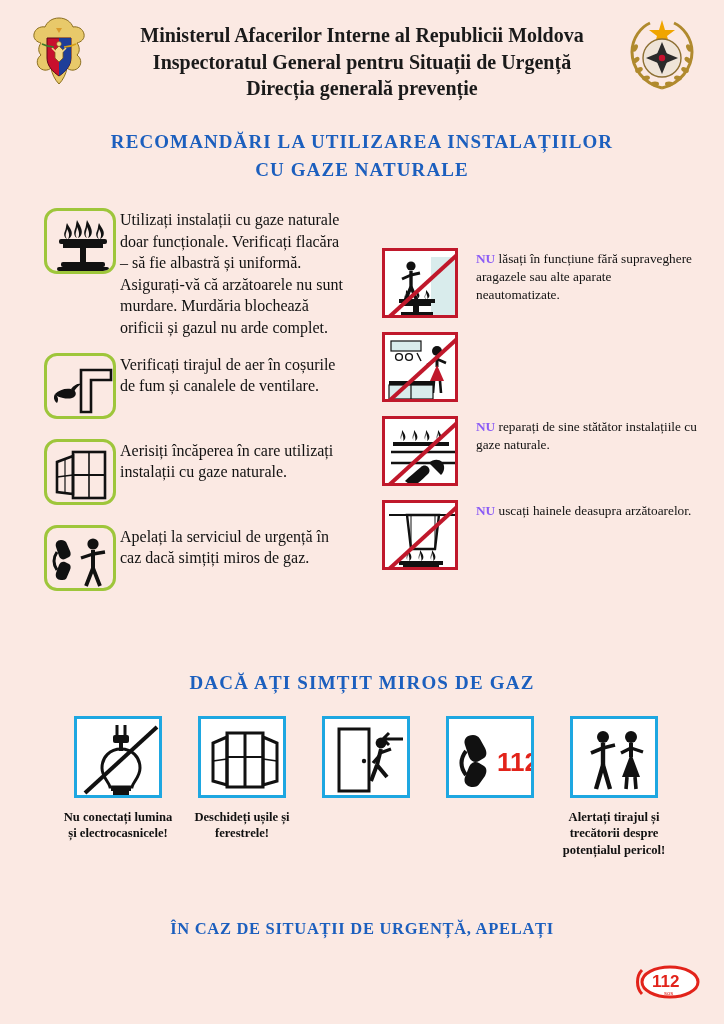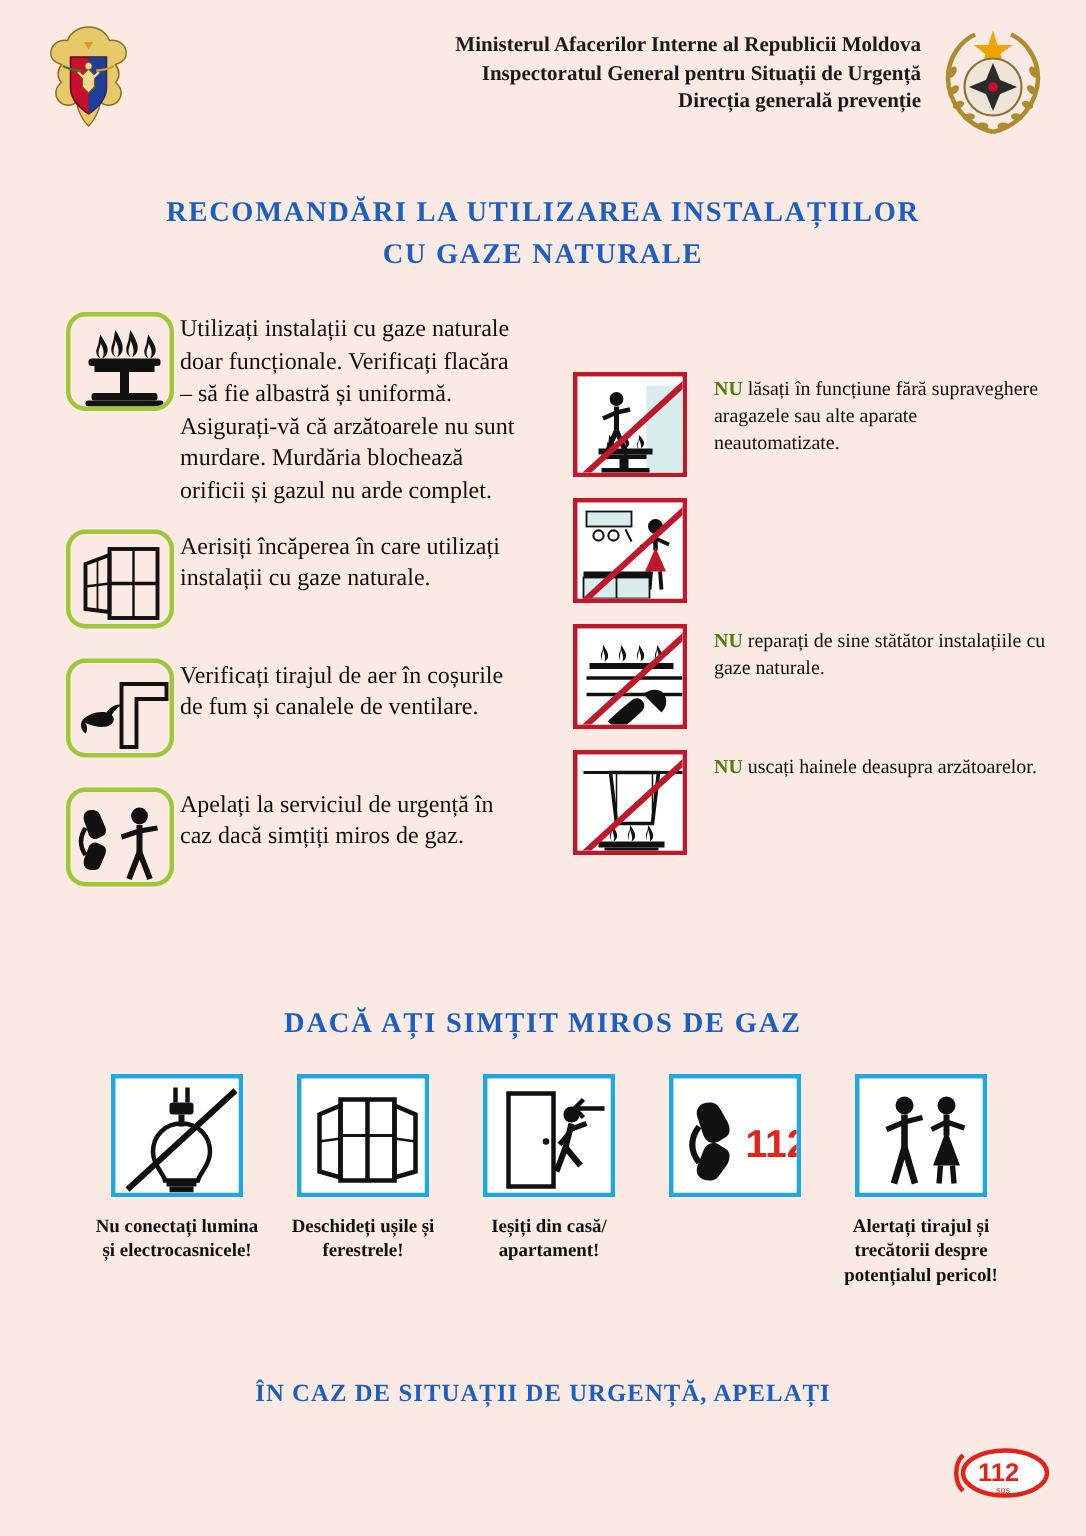"Ministerul Afacerilor Interne al" .header-titles { font-size: 14px -> 20px; text-align: right -> center }
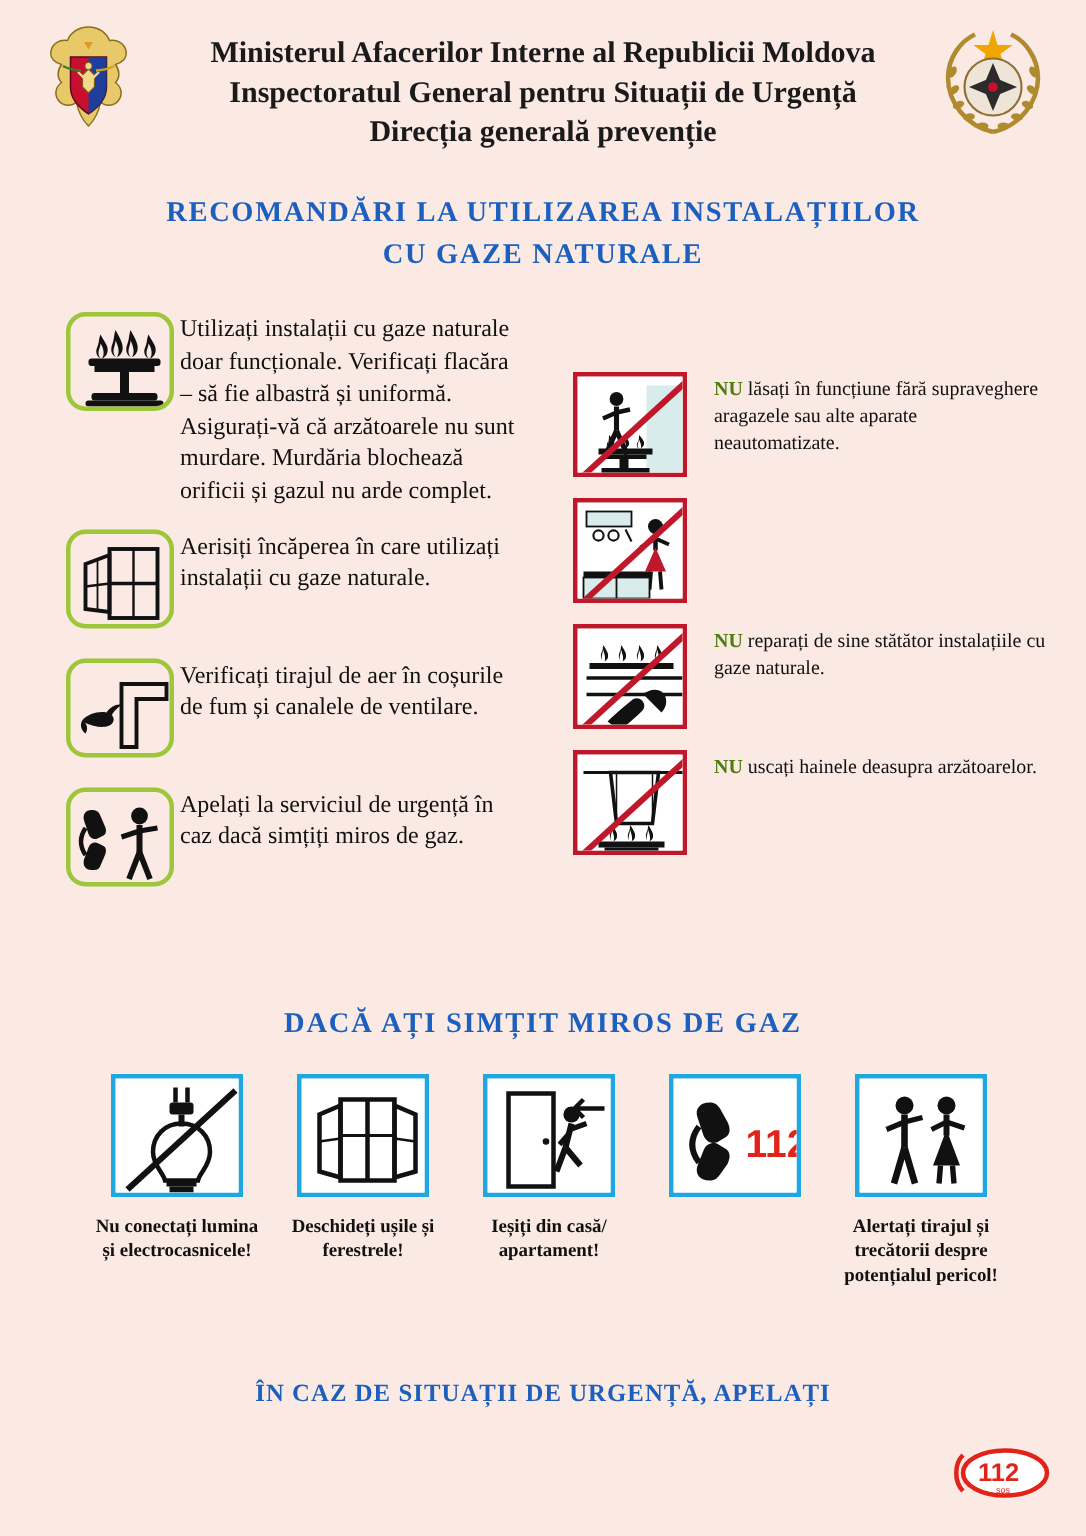"NU" .nu { color: #4d7c0f -> #8b5cf6 }
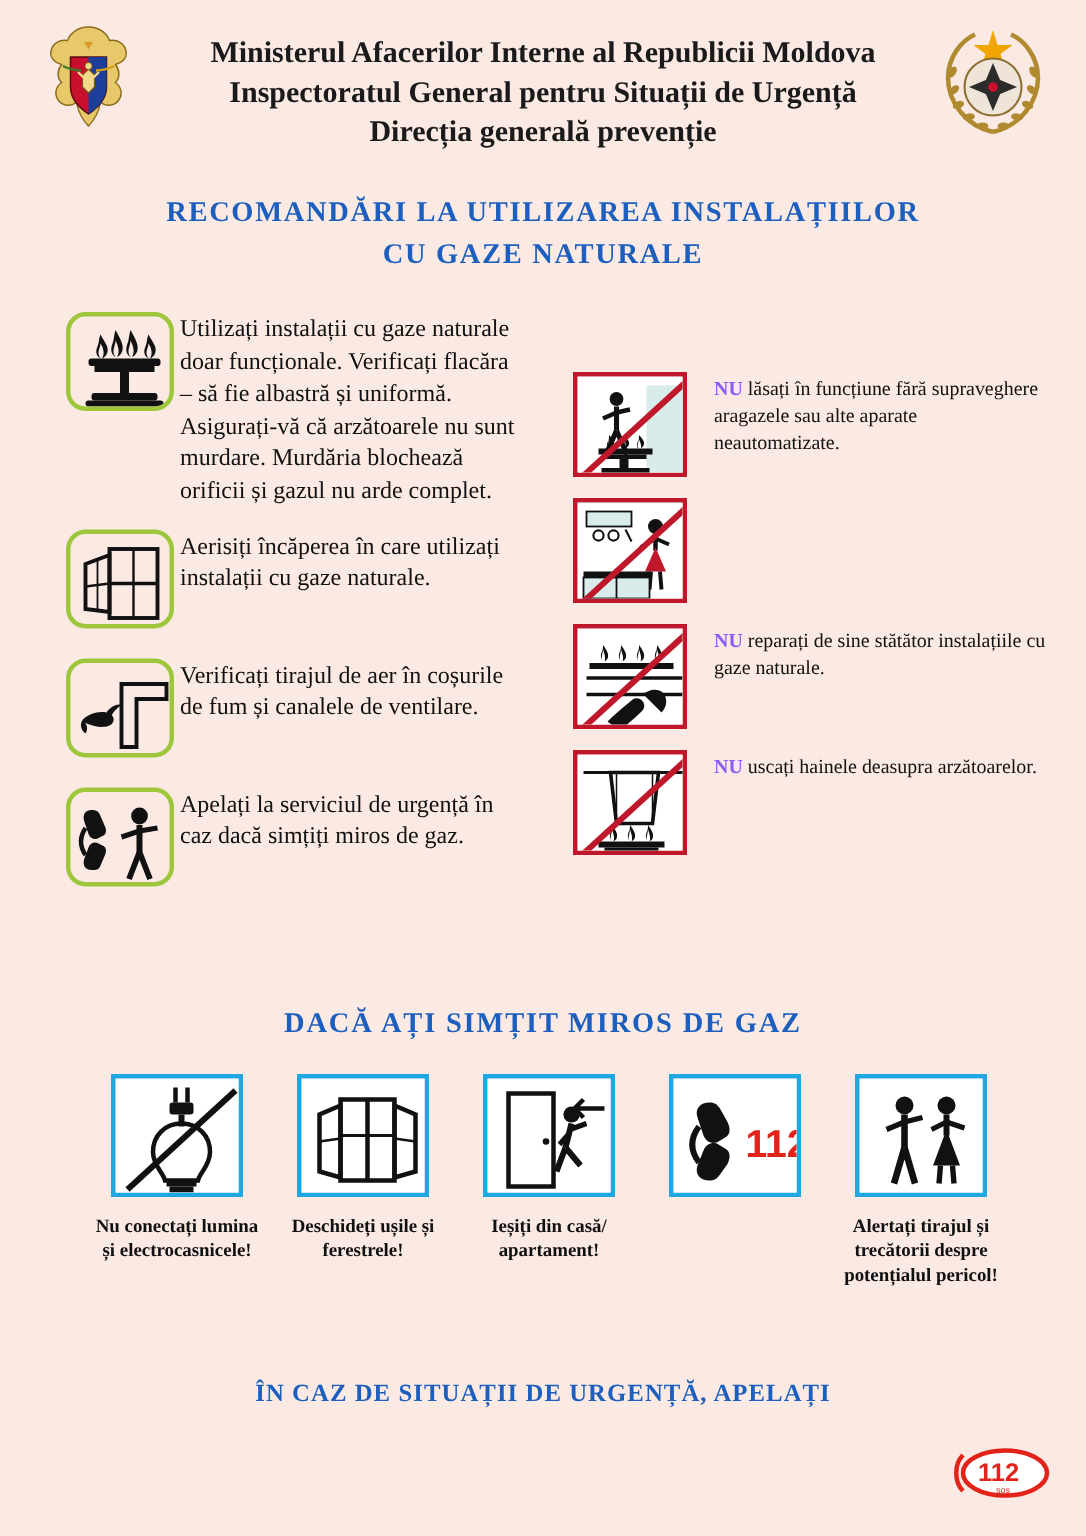"Aerisiți încăperea în care utilizați" div.do-row { order: before "Verificați tirajul de aer în" -> after "Verificați tirajul de aer în" }
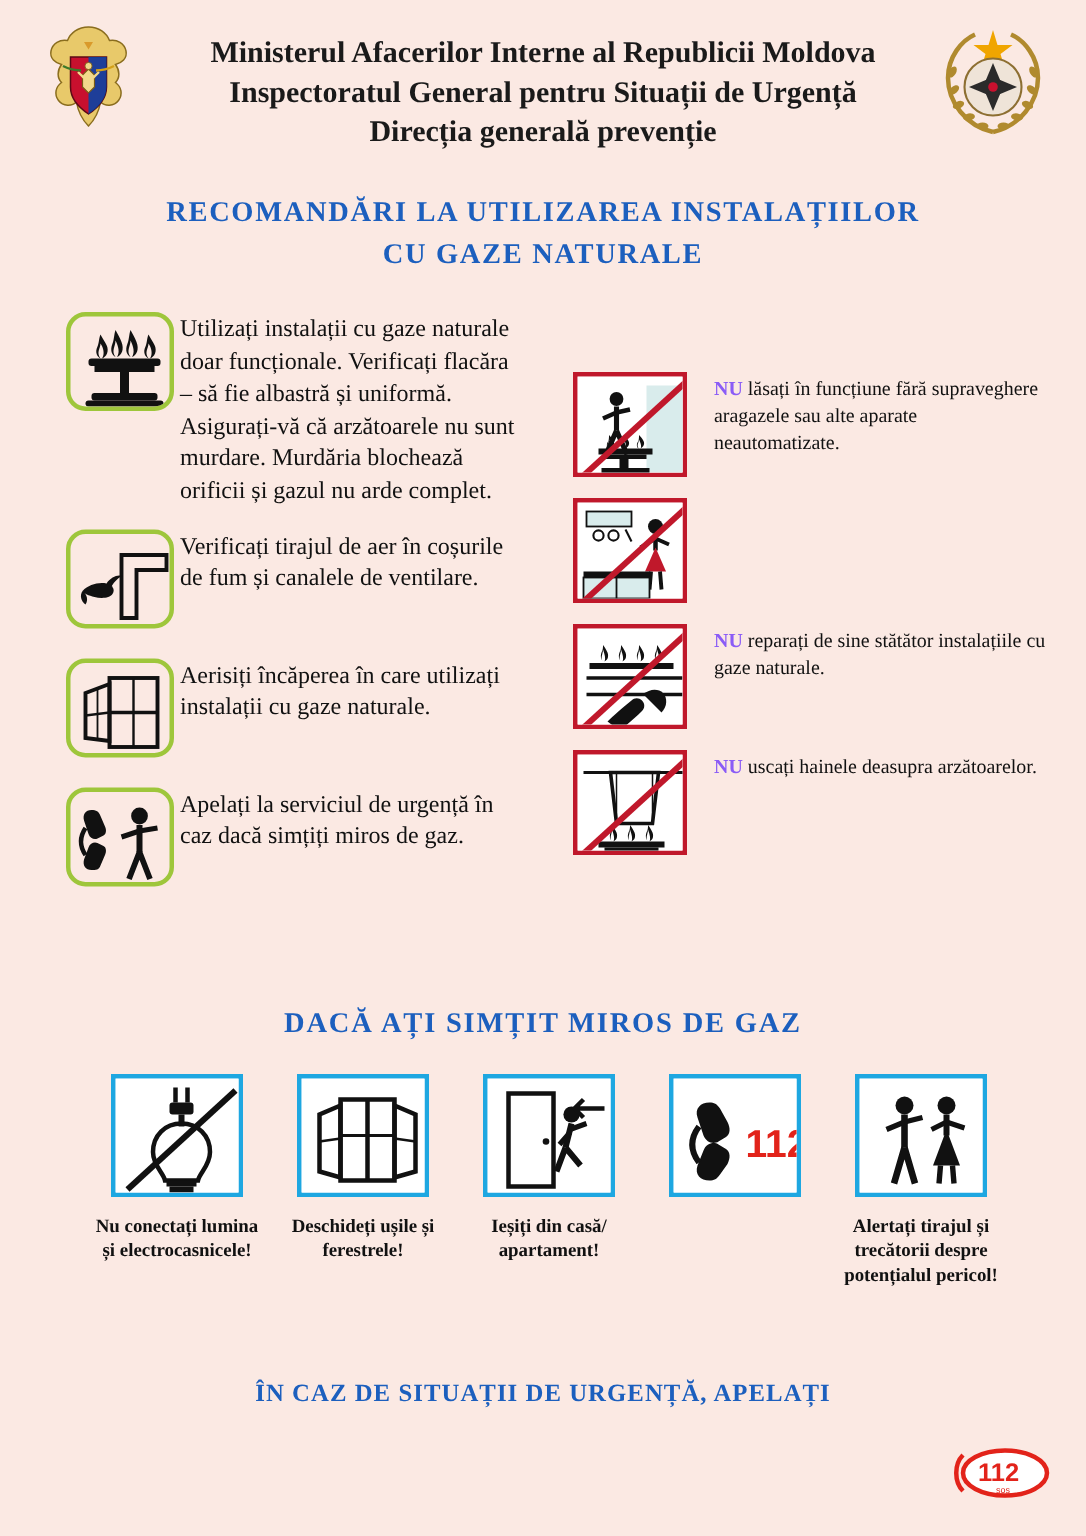"Ieșiți din casă/ apartament!" div.smell-caption { html: <div>Ieșiți din casă/ apartament!</div> -> none }
